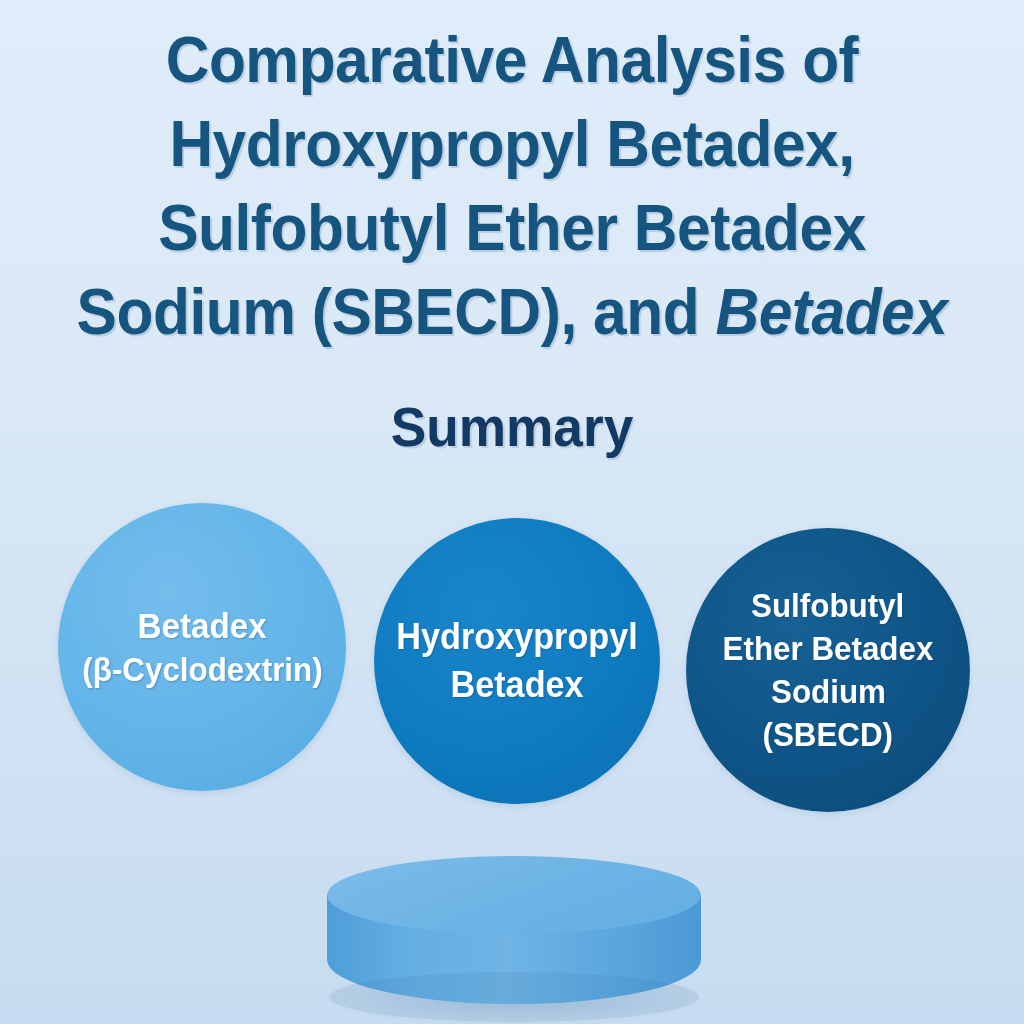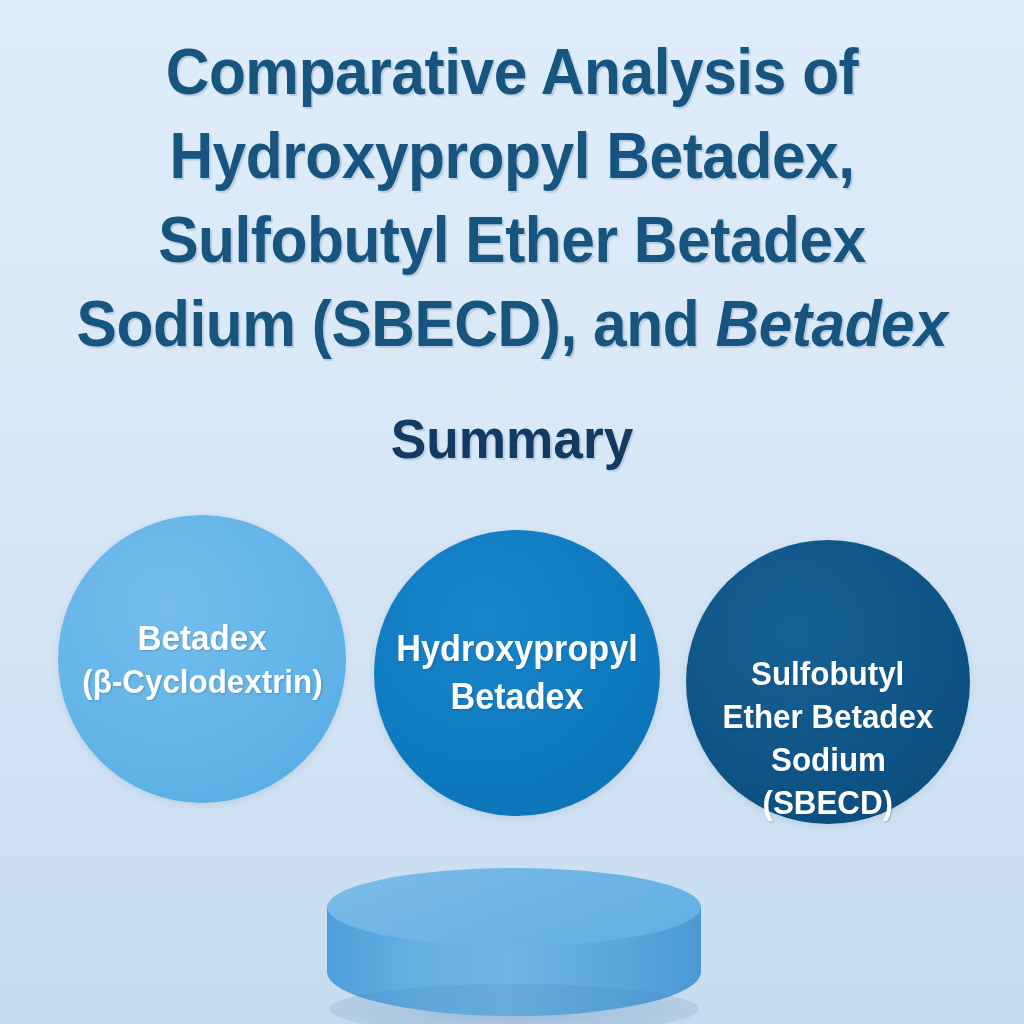"Comparative Analysis of" #stage { top: 12px -> 0 }
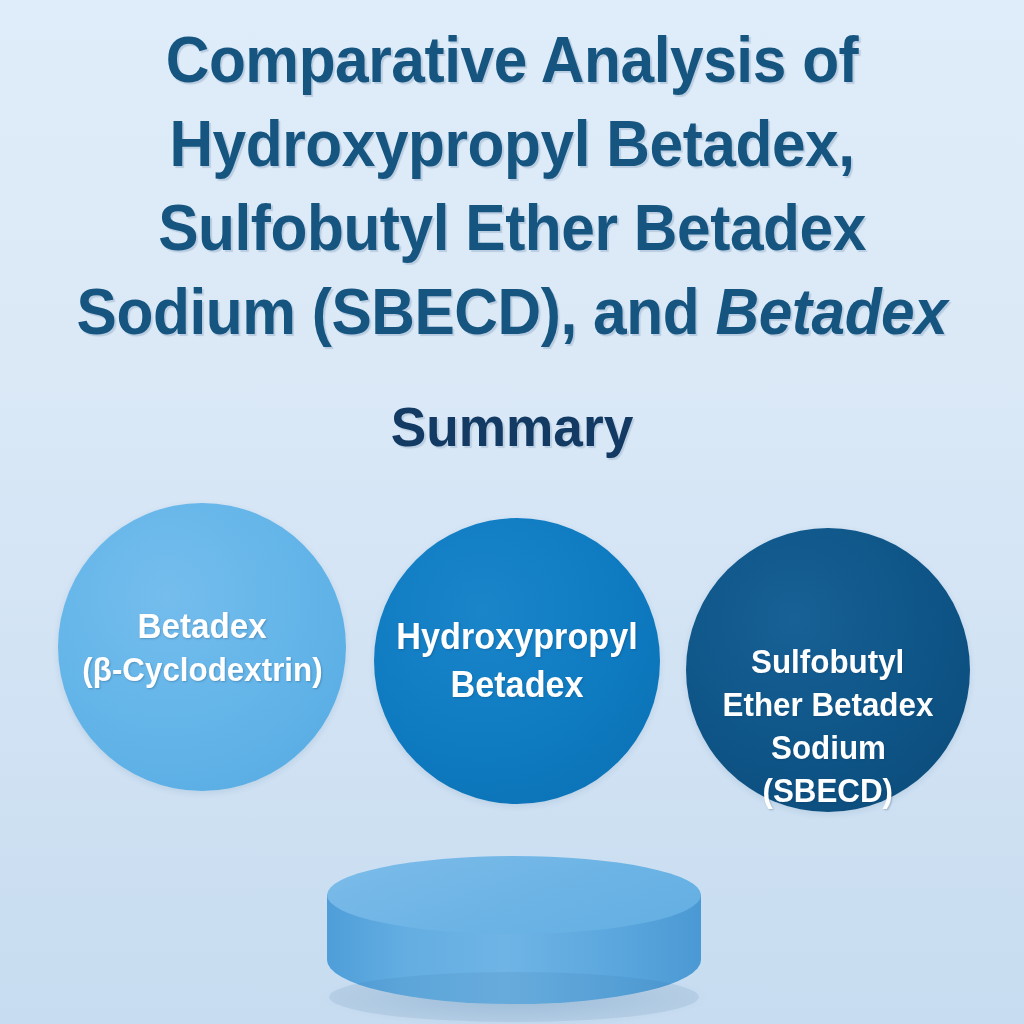"Sulfobutyl" #circle-sbecd { justify-content: flex-end -> none }
